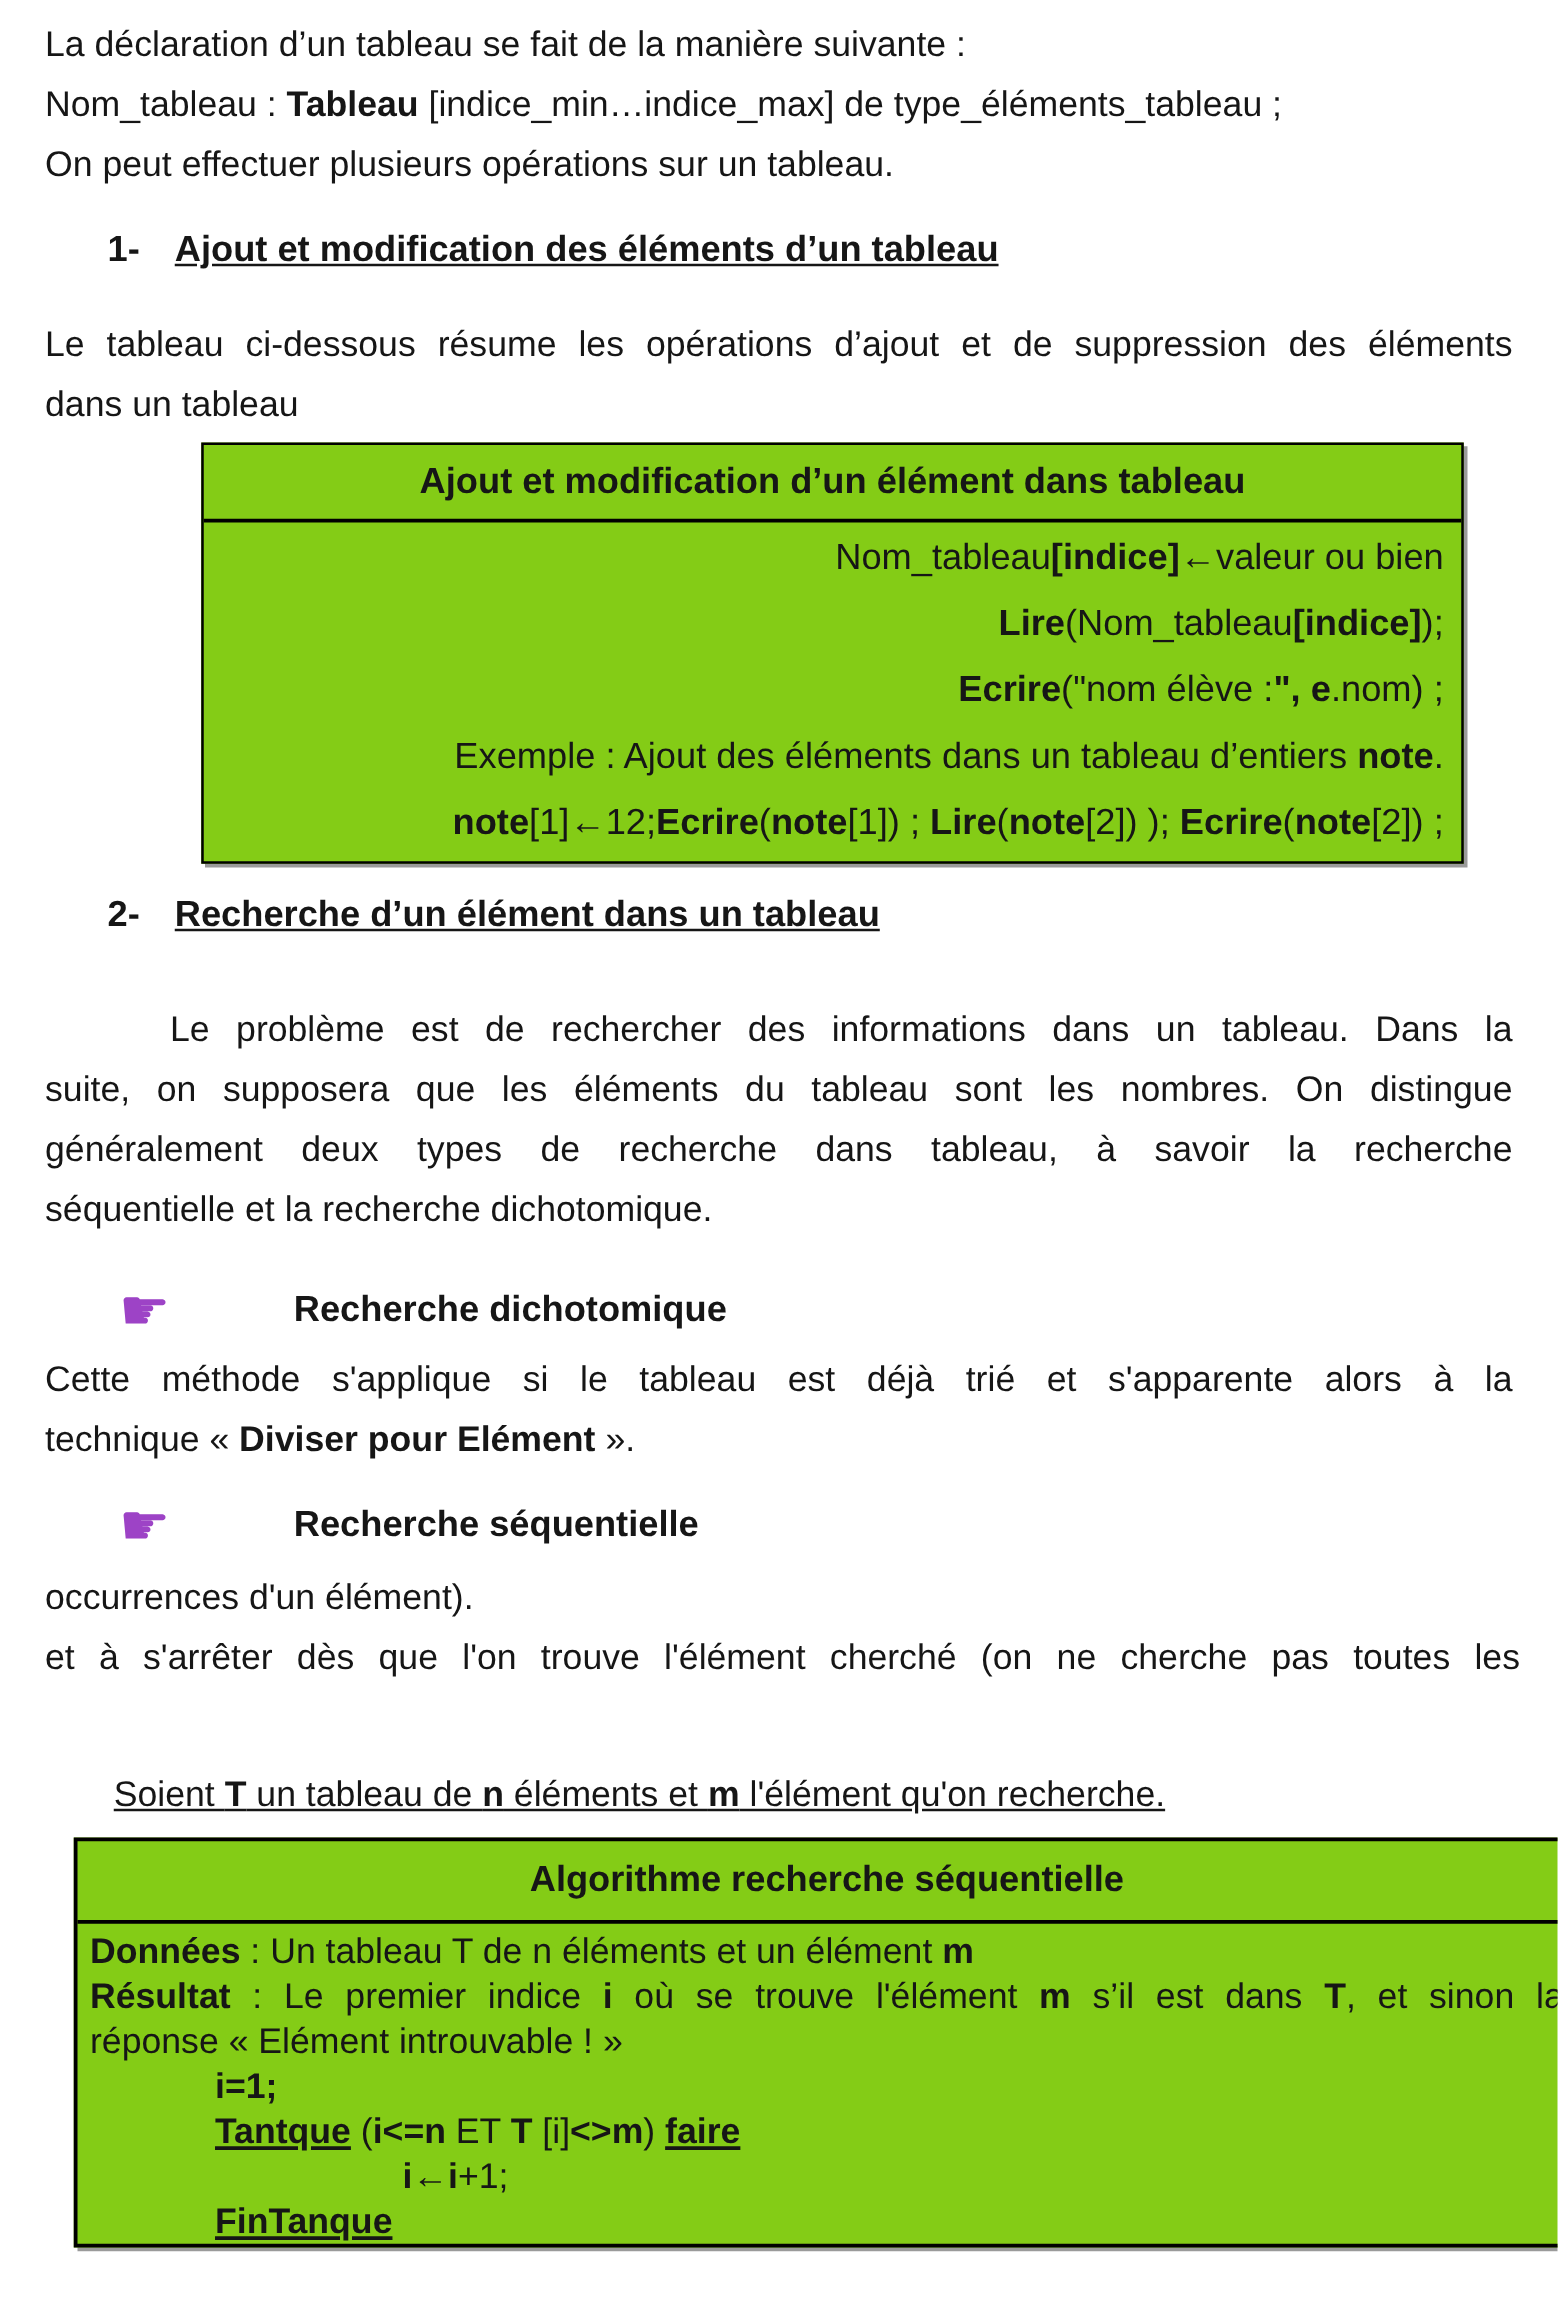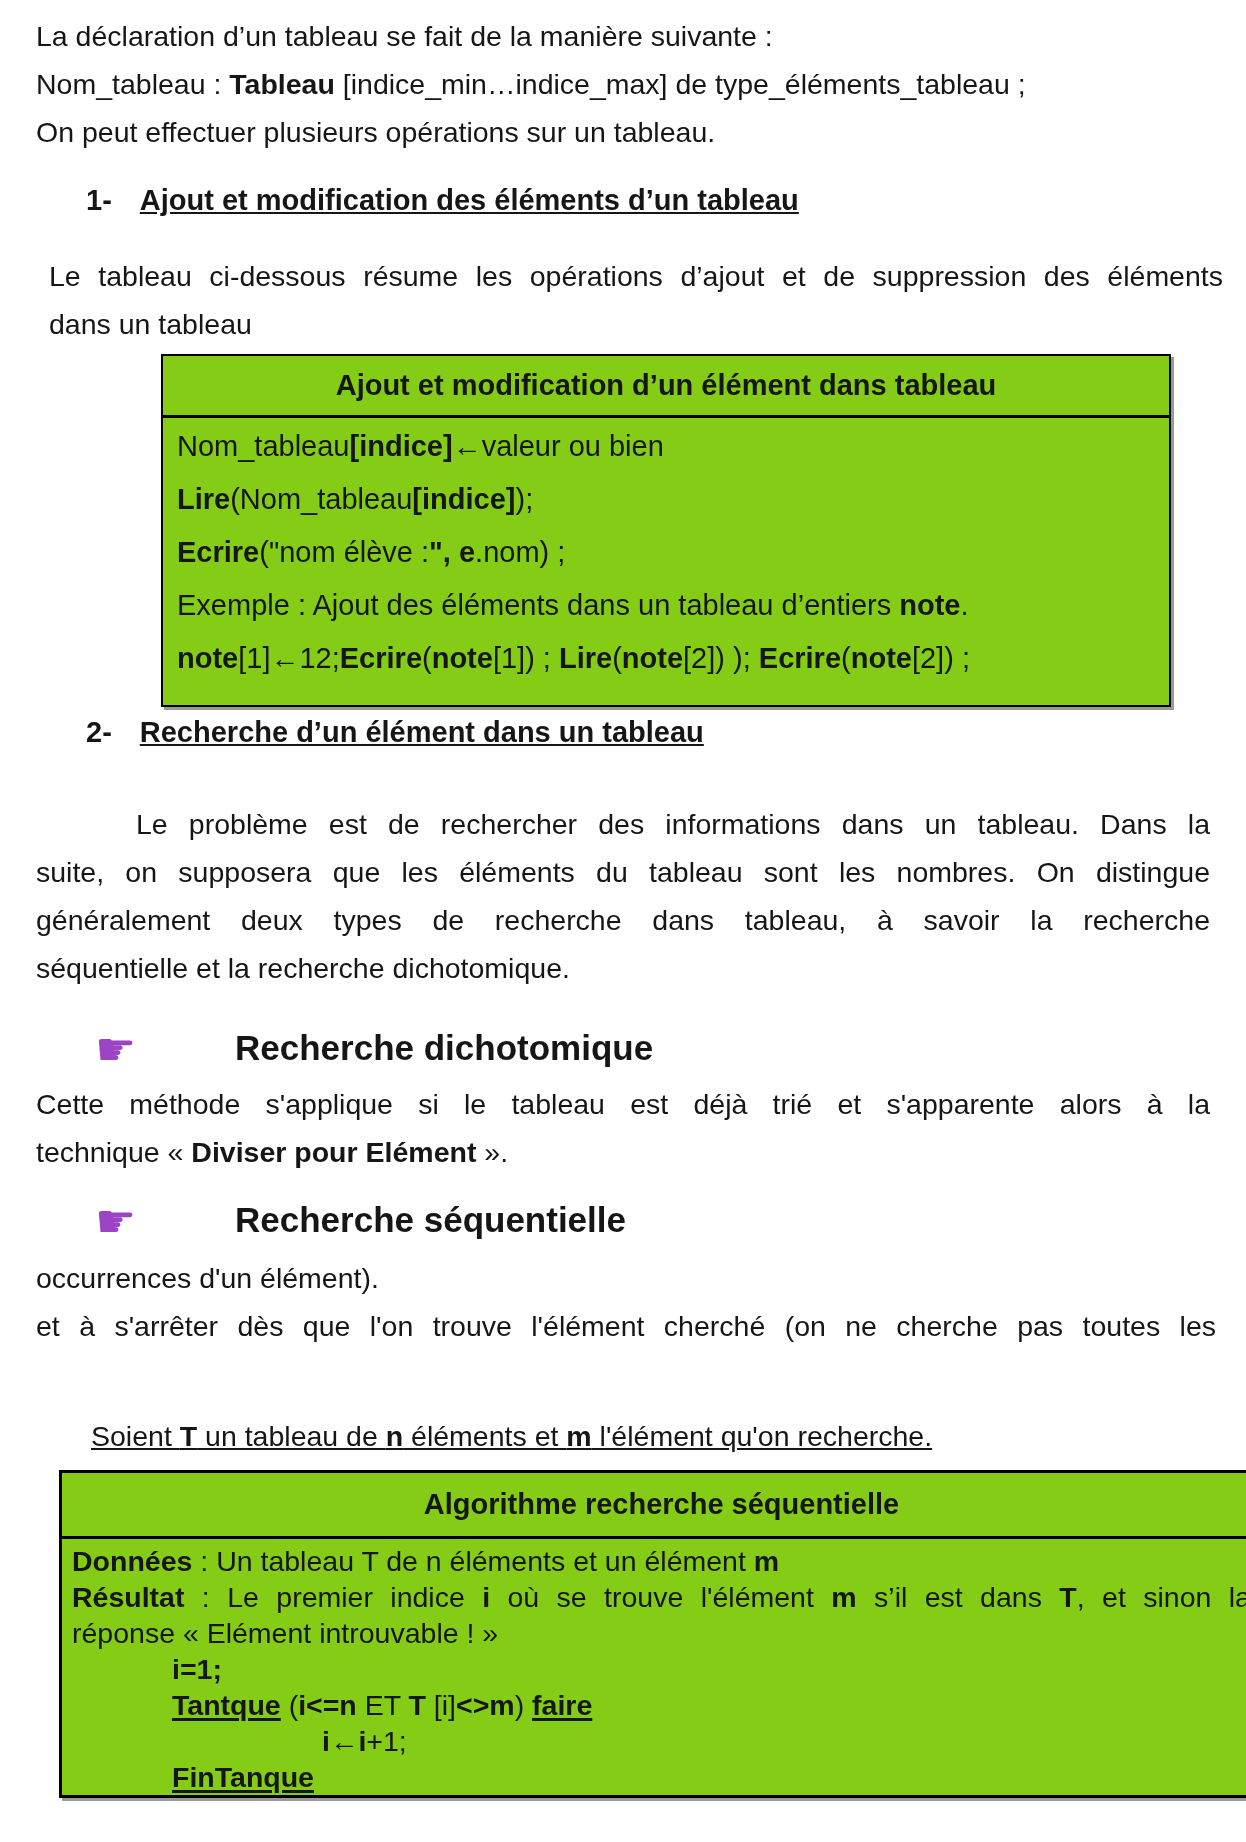"Le tableau ci-dessous résume les" div.abs { left: 49px -> 36px }
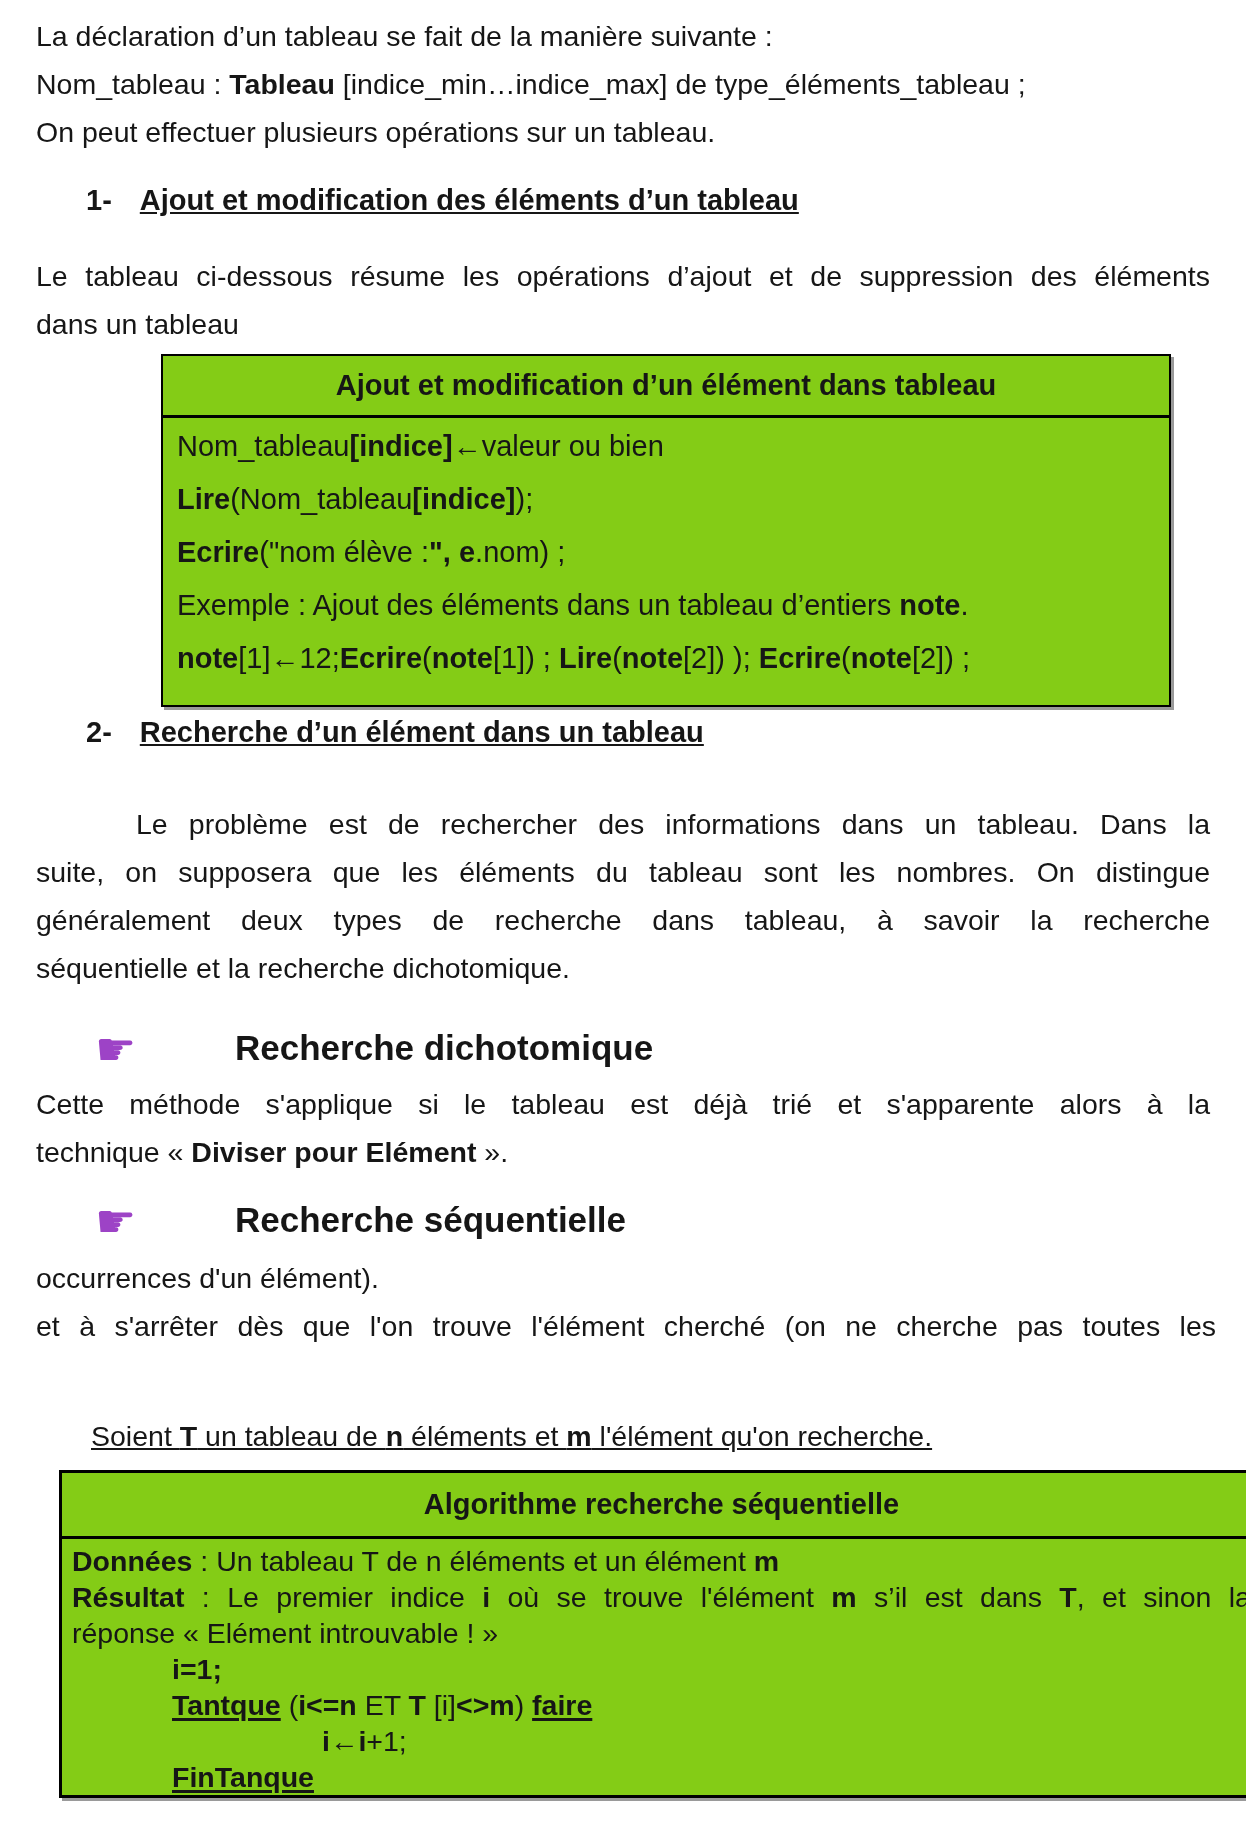"Nom_tableau[indice]←valeur ou bien" #ops-table .tbody { padding: 2px 14px 20px -> 2px 14px 4px; text-align: none -> right }
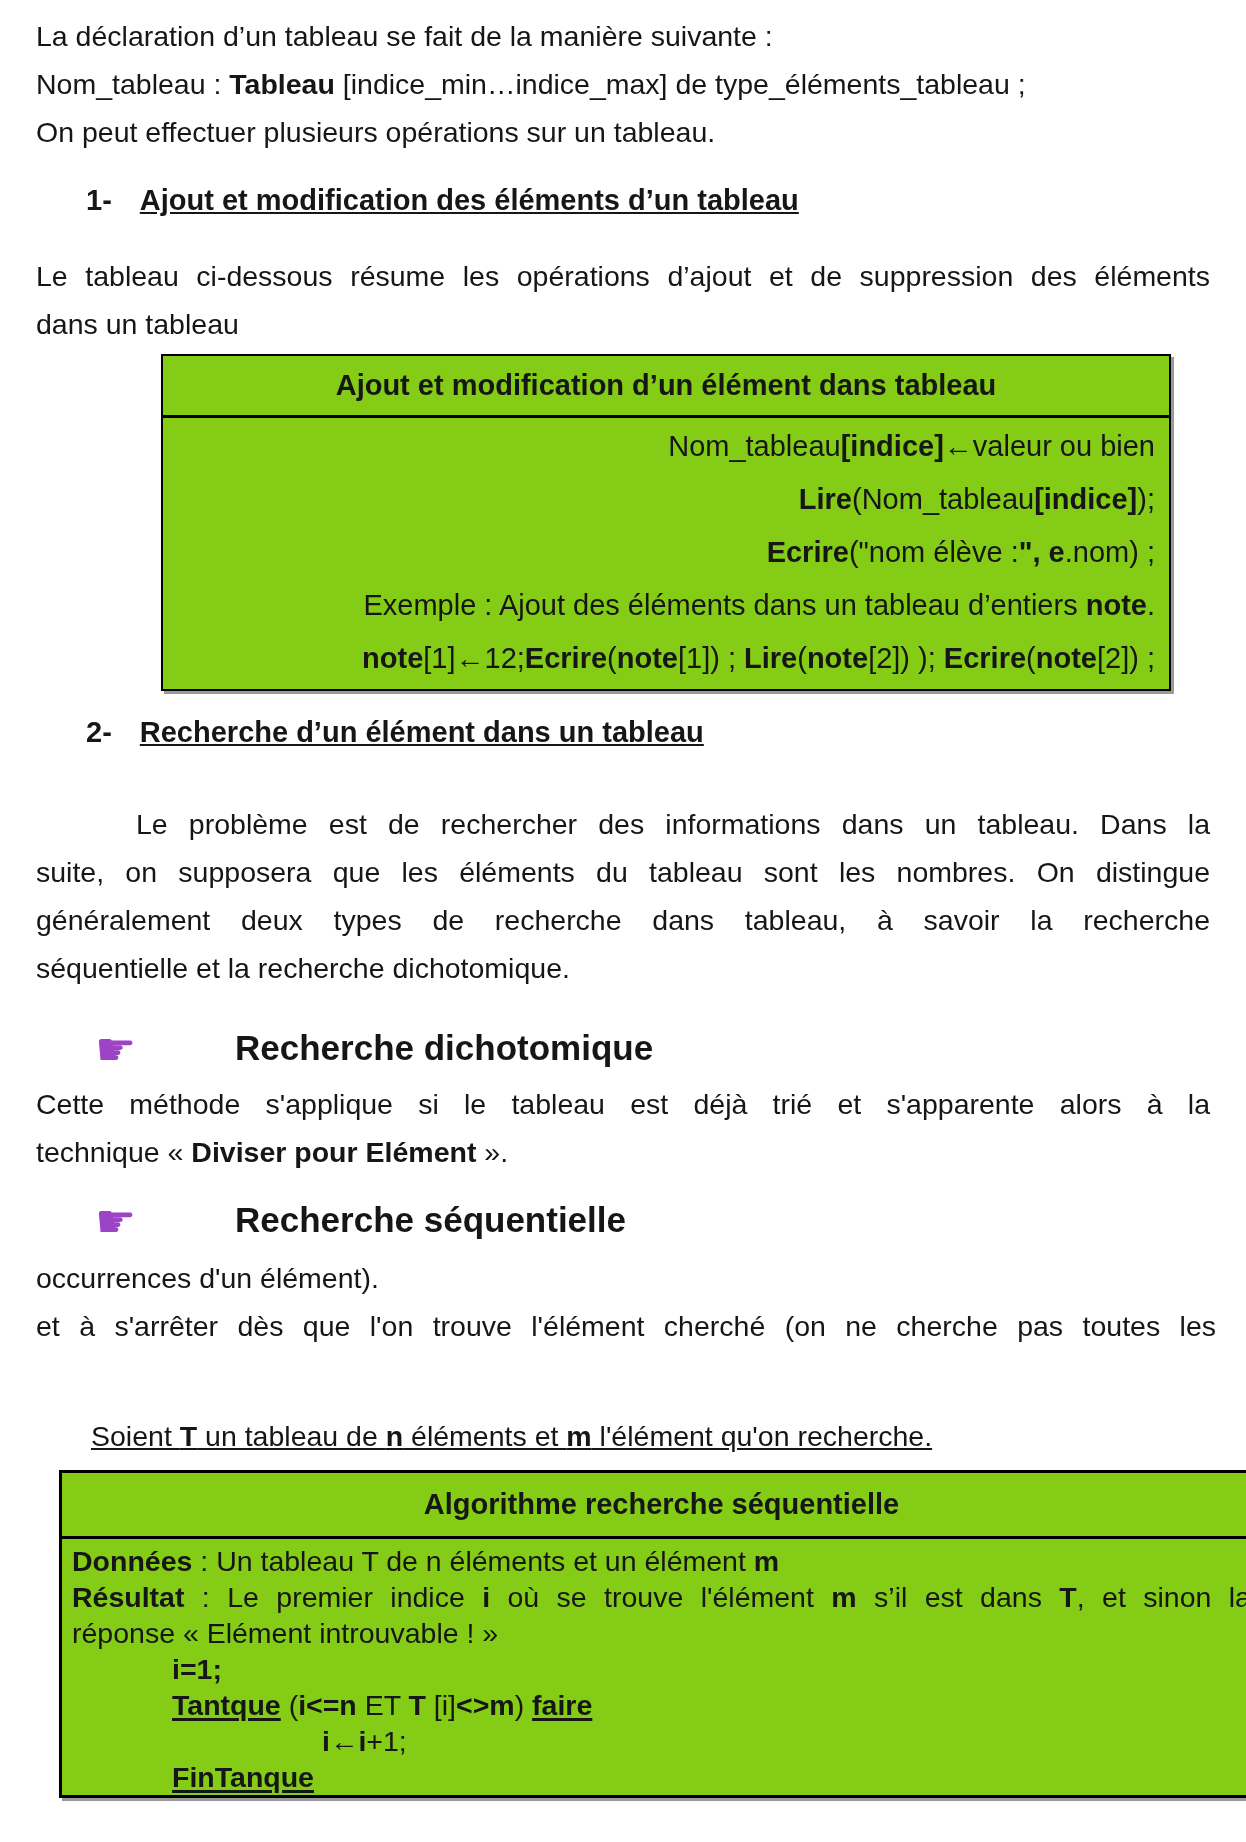"Recherche dichotomique" .finger-title { font-size: 35px -> 29px }
